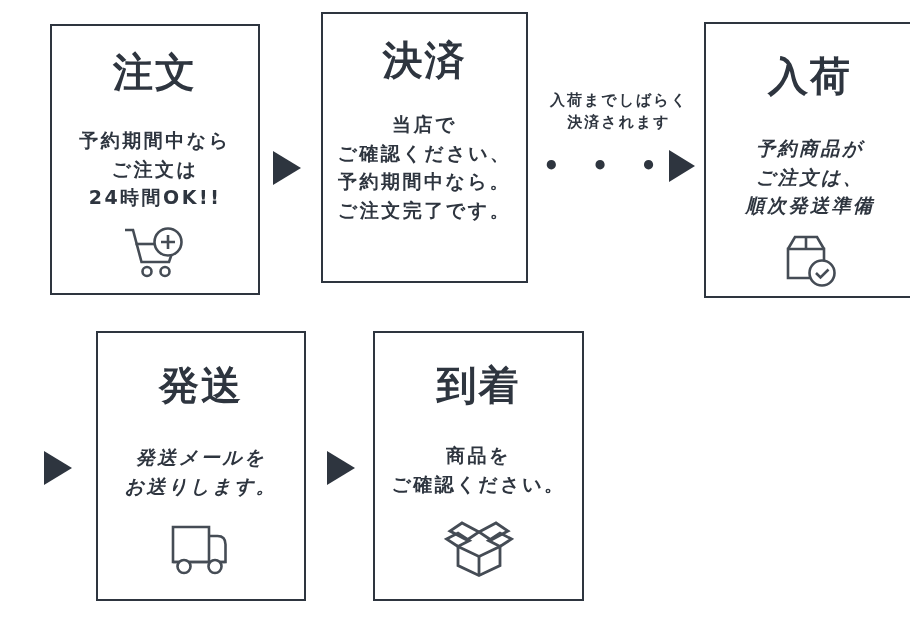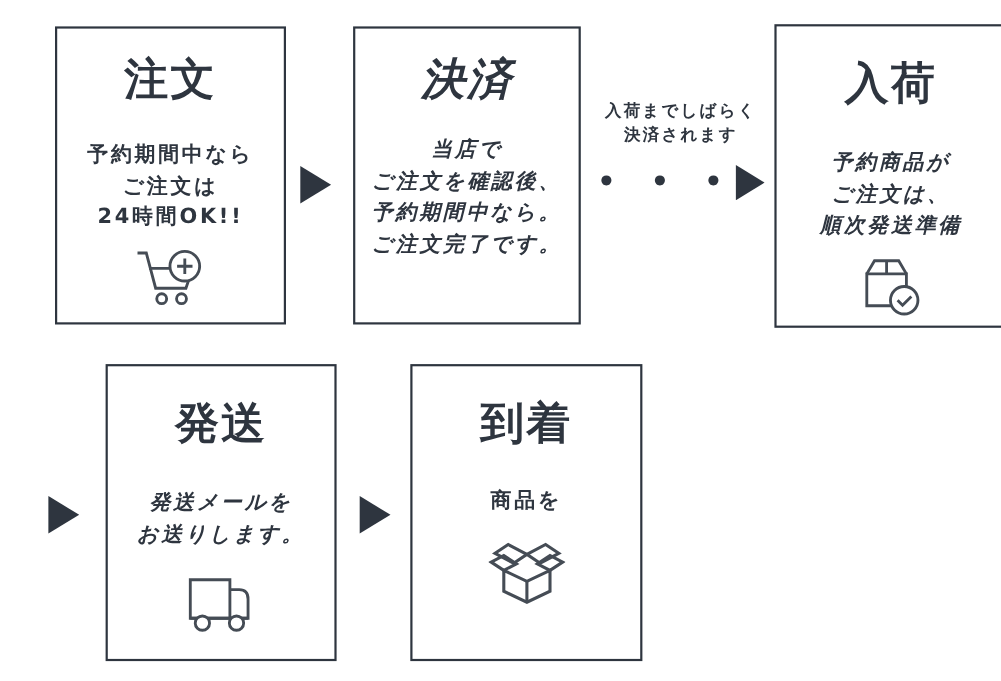"決済" .card-payment { font-style: italic -> none; top: 24px -> 12px }
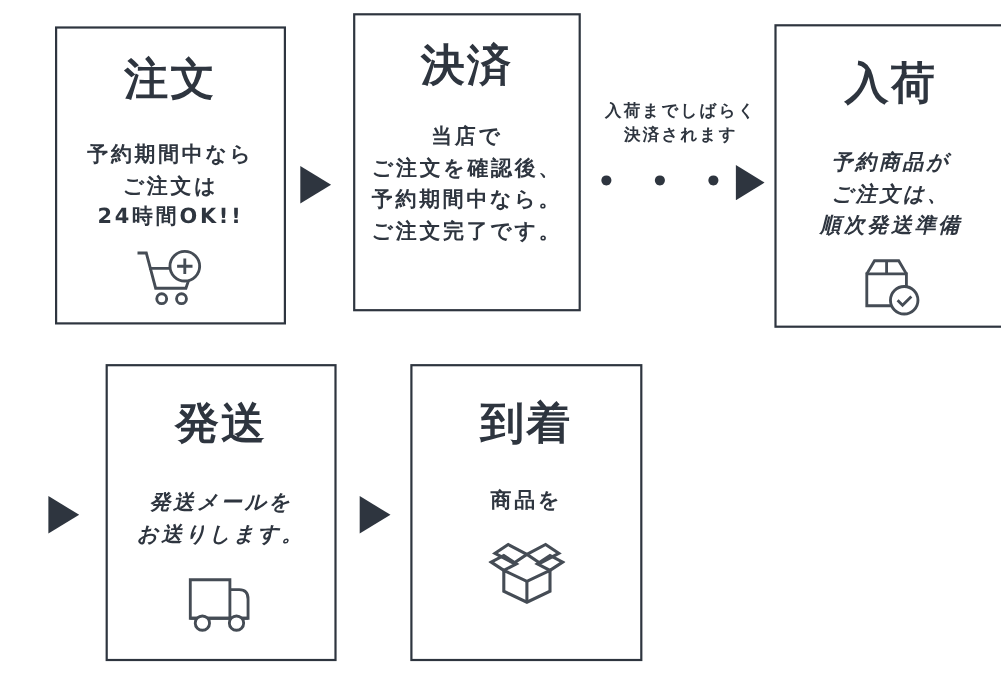"ご注文を確認後、" div { text: 注文を確認後 -> 確認ください }
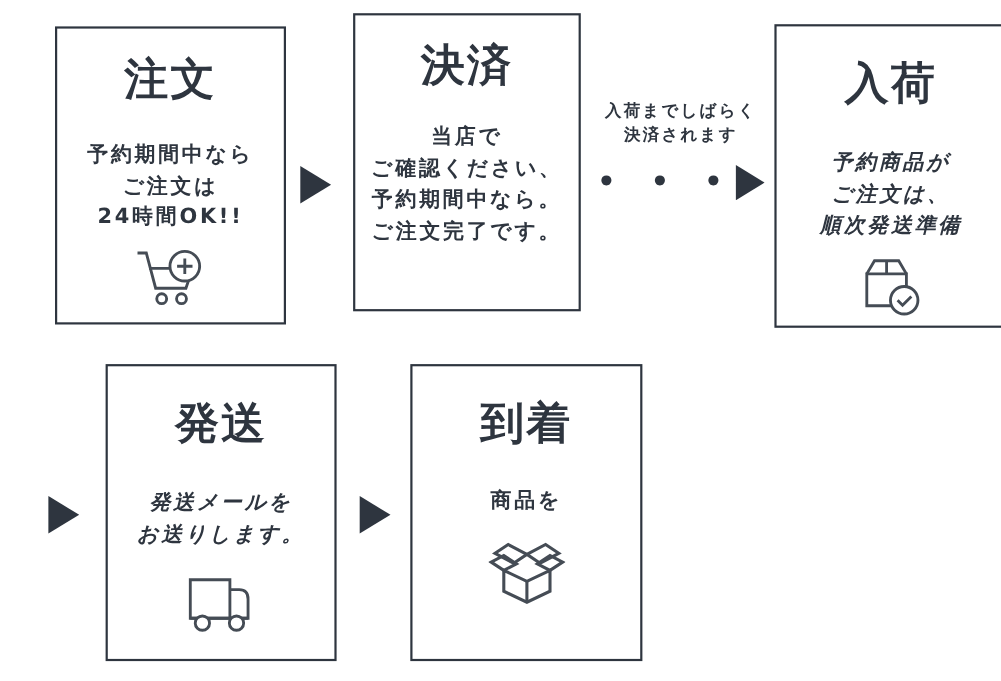"ご確認ください。" div { html: none -> <div>ご確認ください。</div> }
